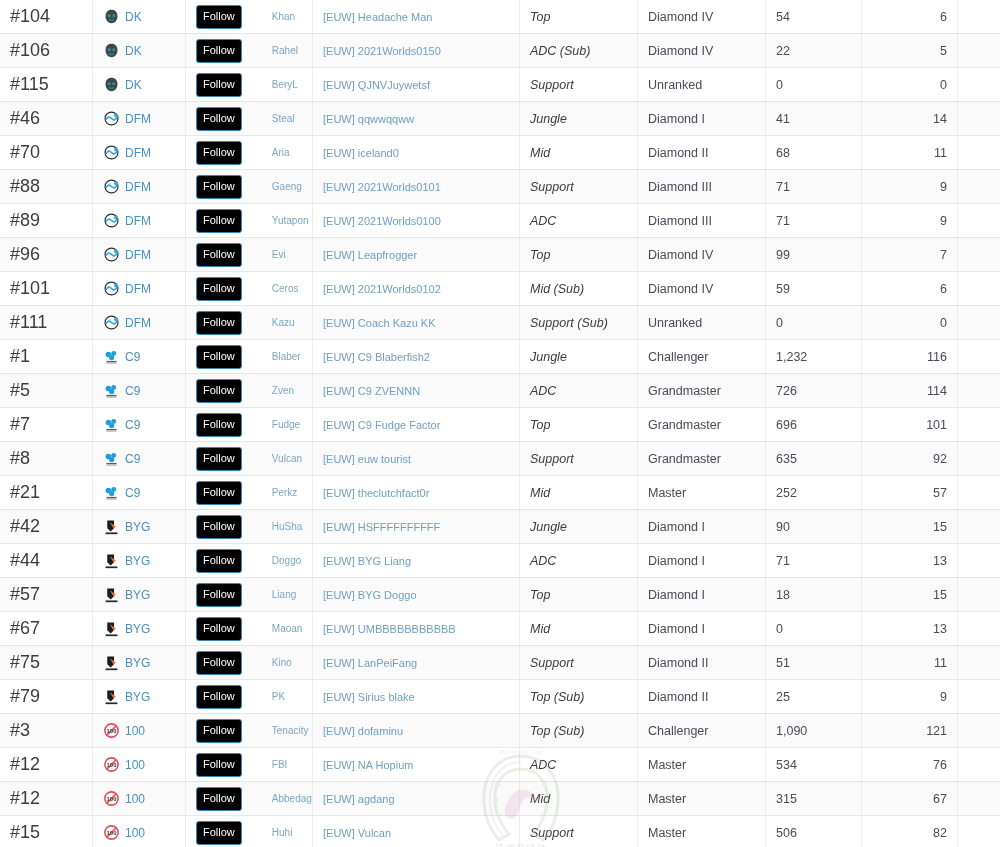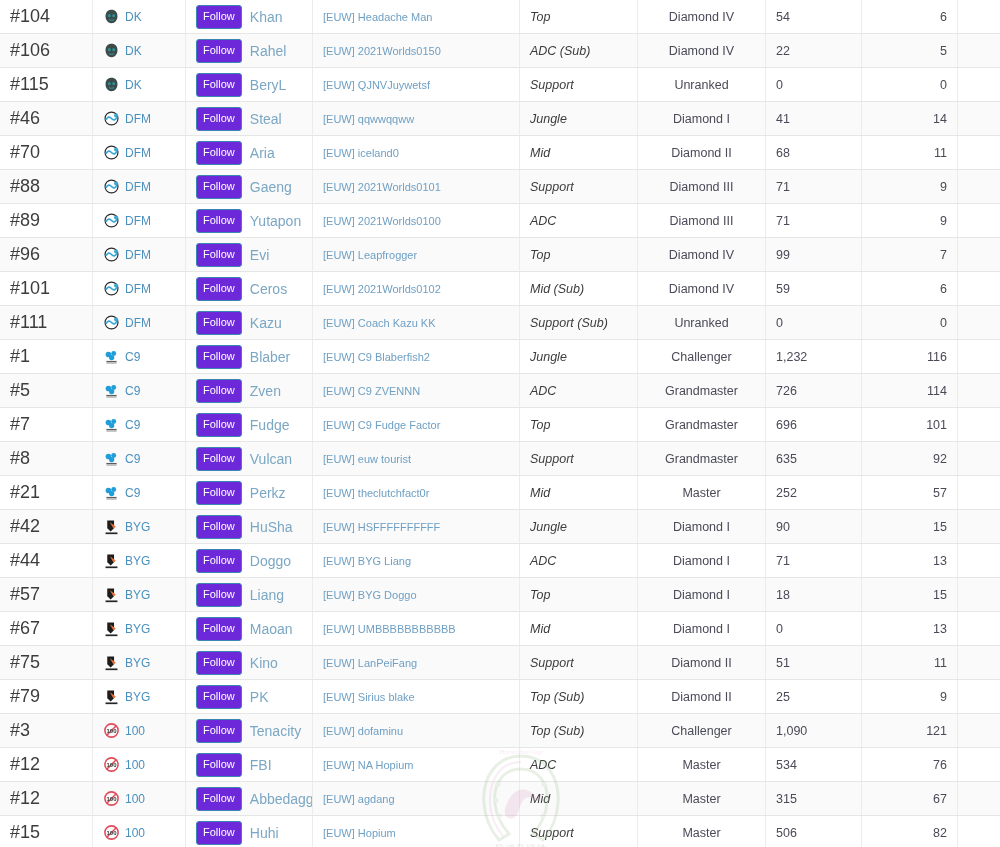"Follow" .follow-btn { background: #6d28d9 -> #000000 }
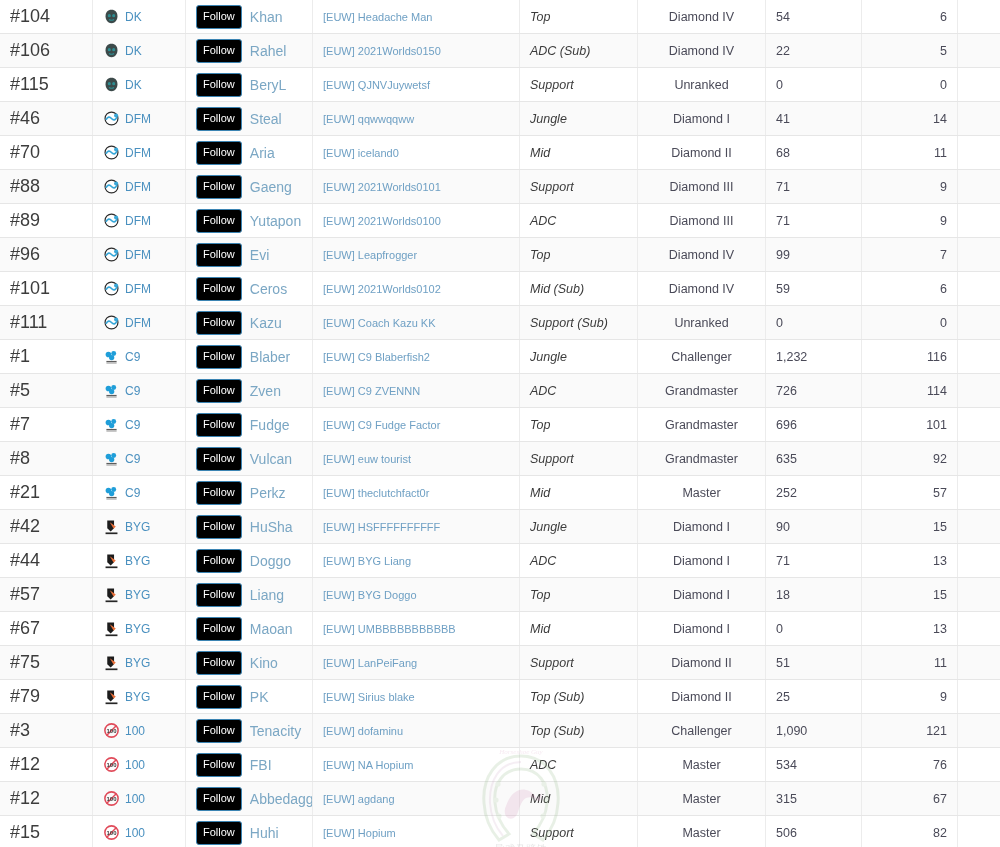"Khan" .player-name { font-size: 14px -> 10px; margin-left: none -> 22px }
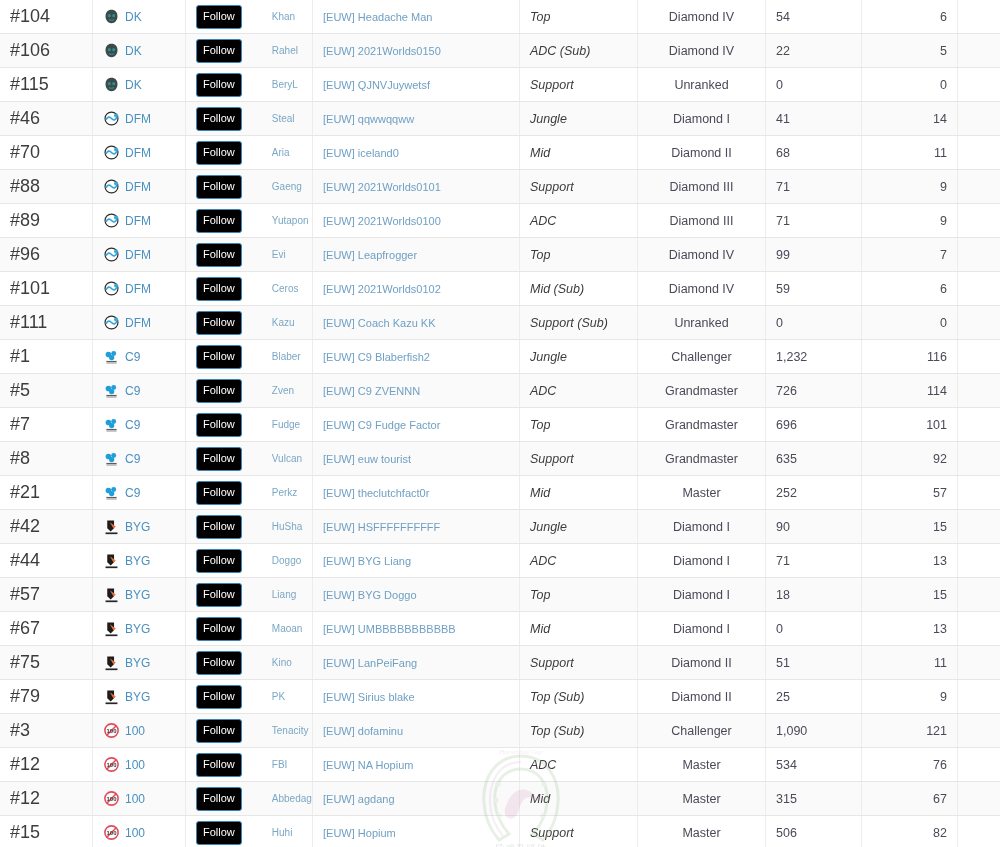"Diamond IV" .c-tier { text-align: center -> none }
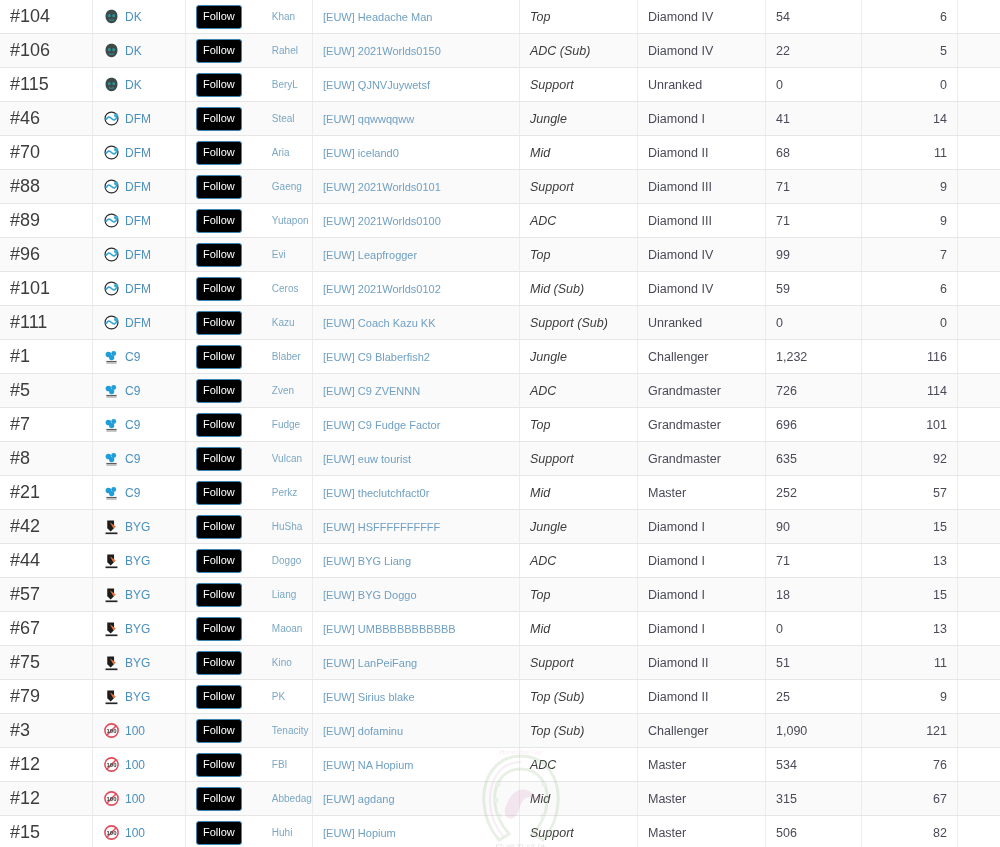"[EUW] Hopium" span.summoner-link { text: Hopium -> Vulcan }
